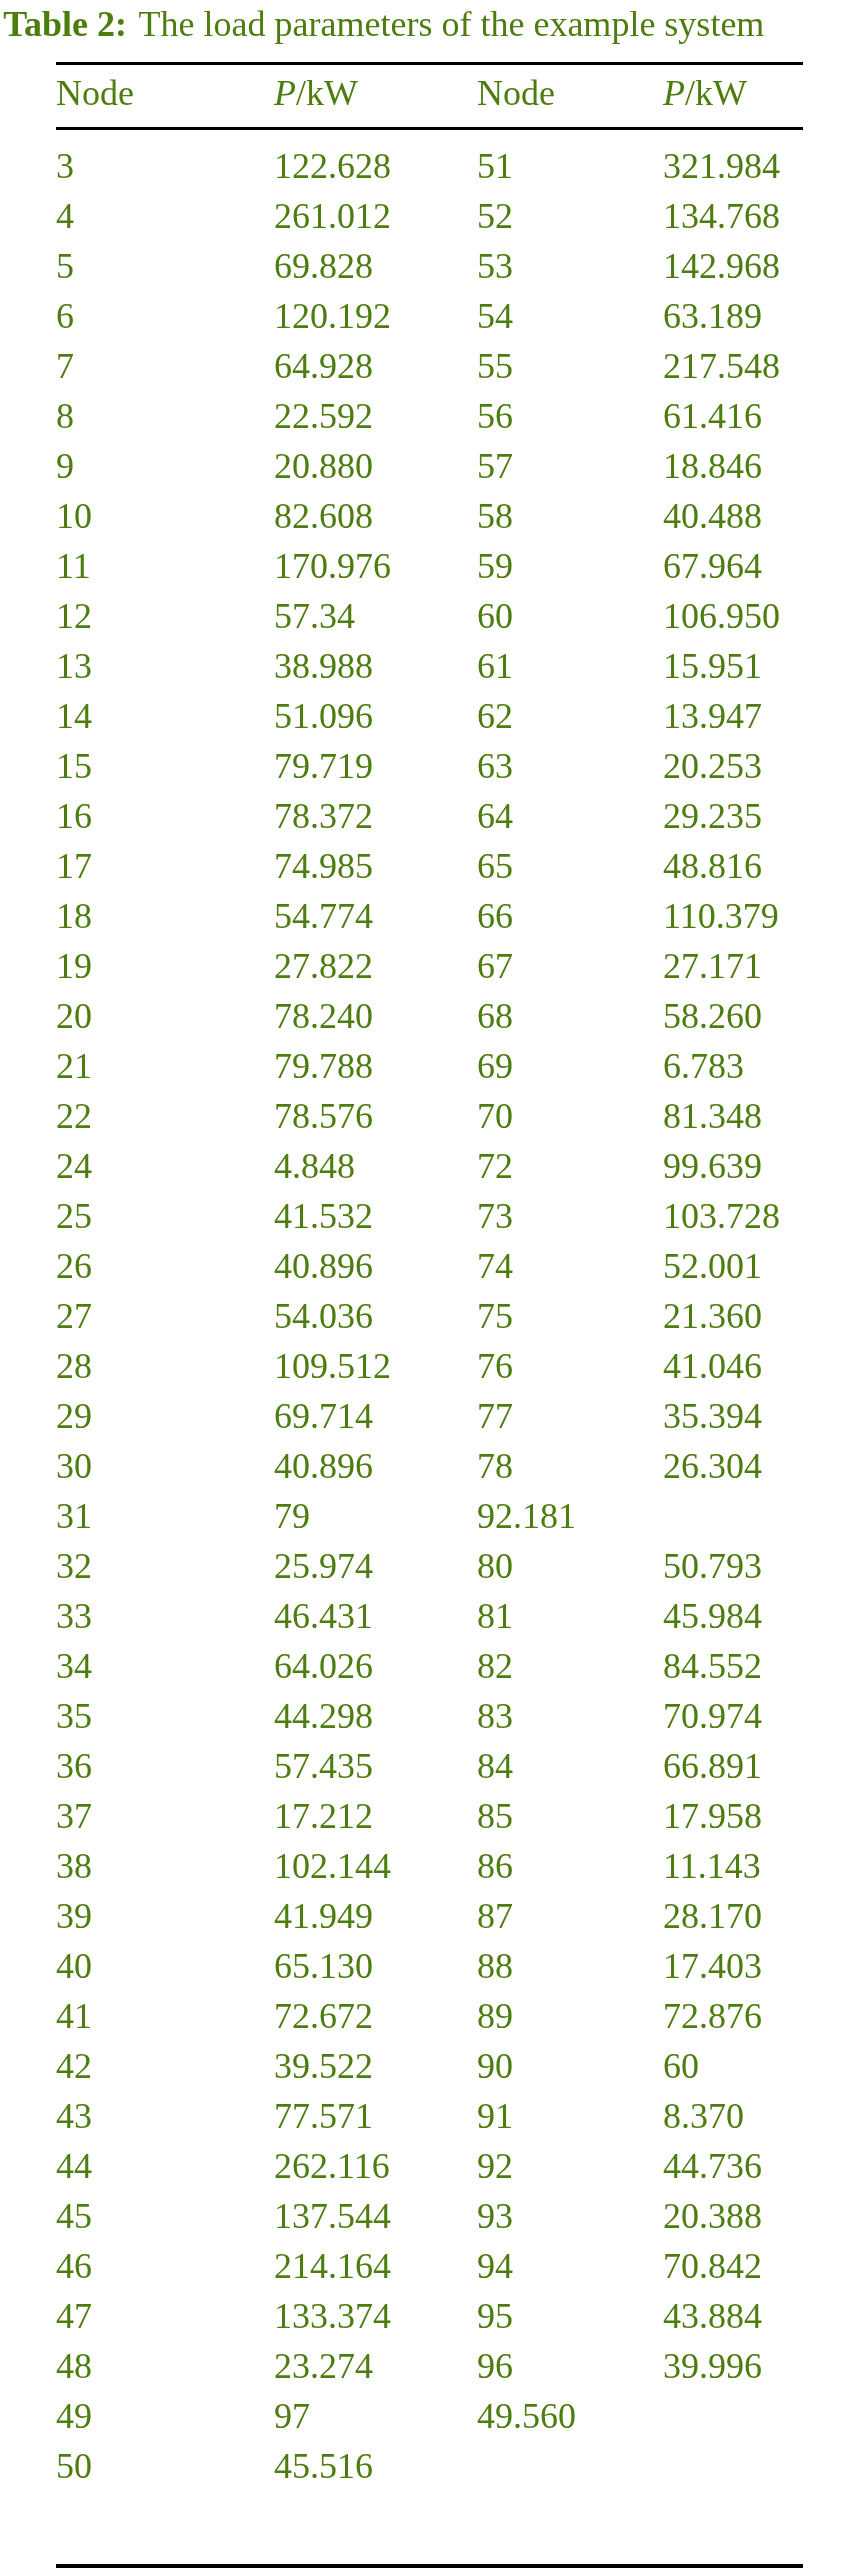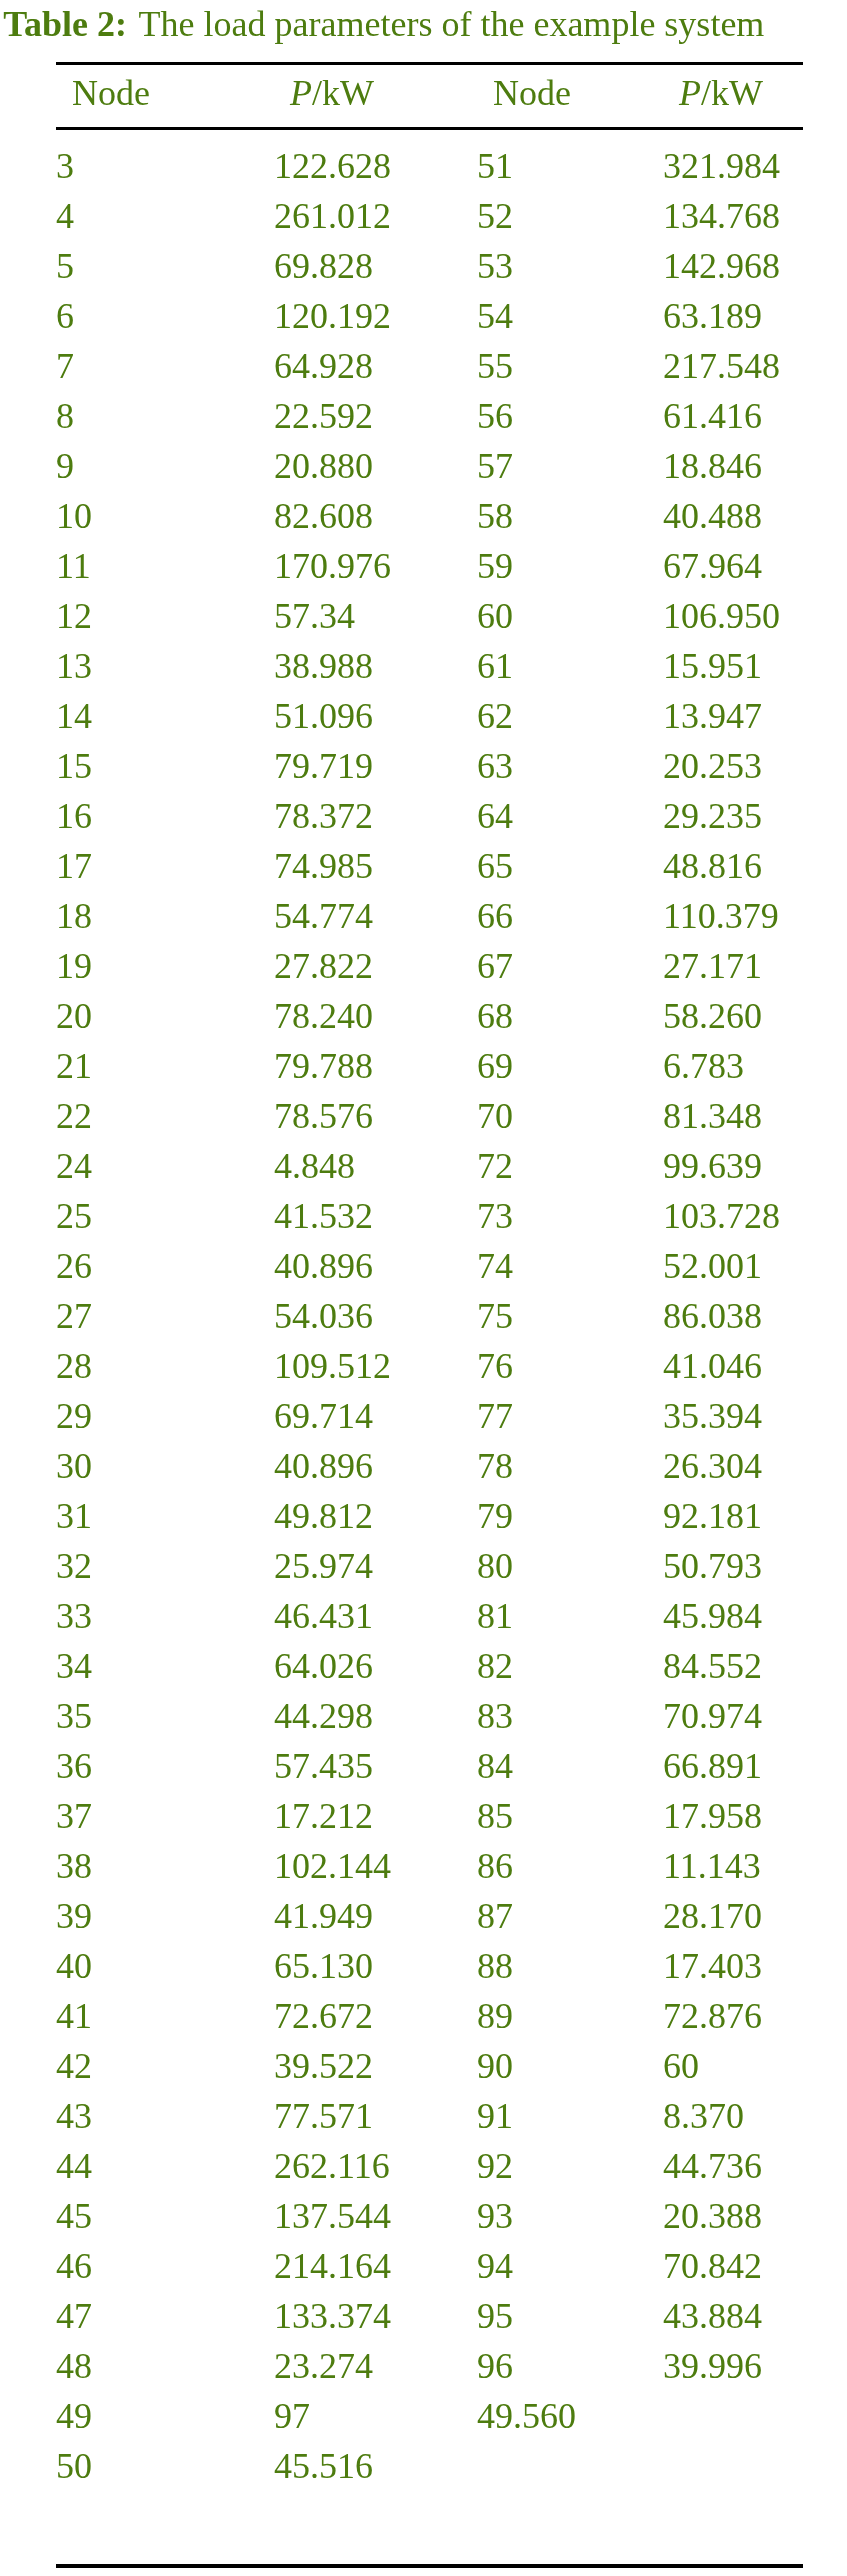"Node" .header-row { margin-left: 16px -> none }
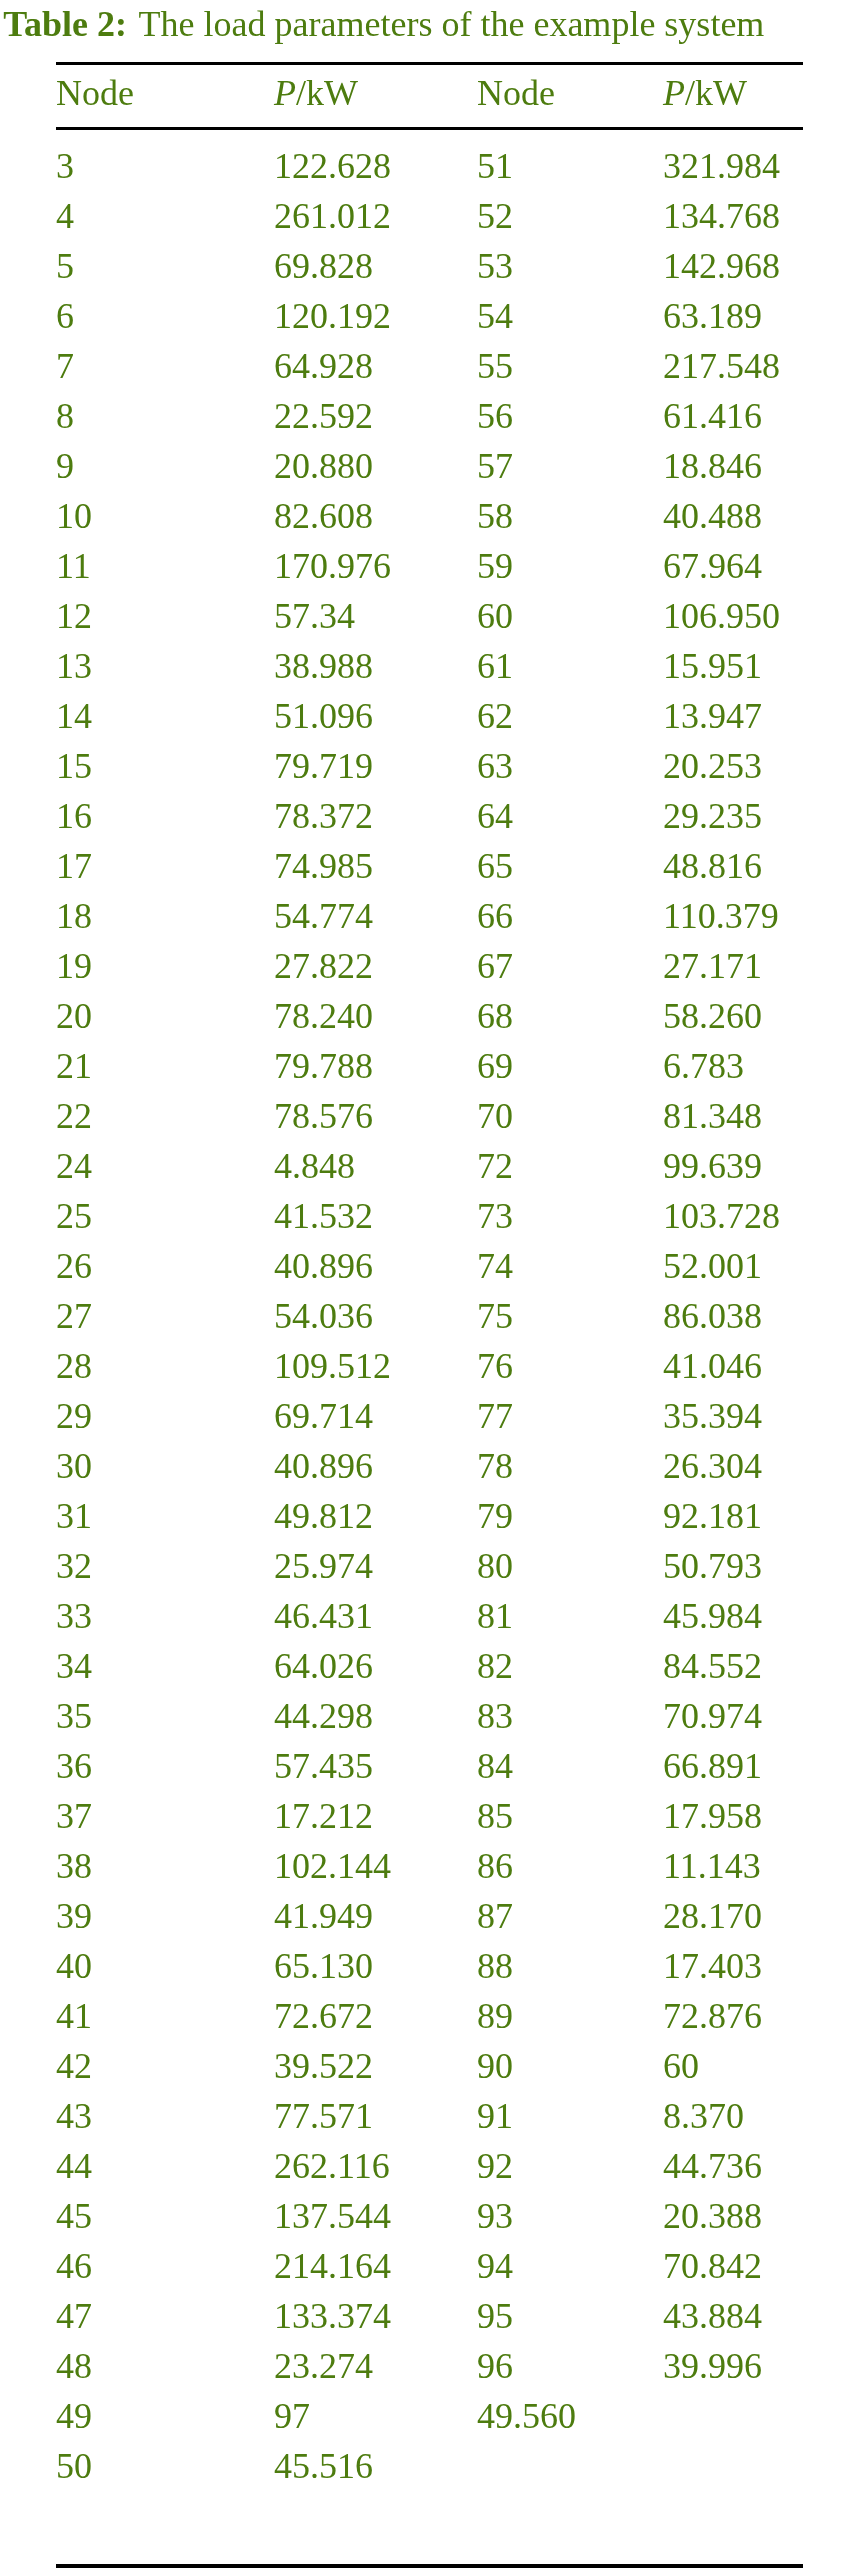"86.038" span.cell { text: 86.038 -> 21.360 }
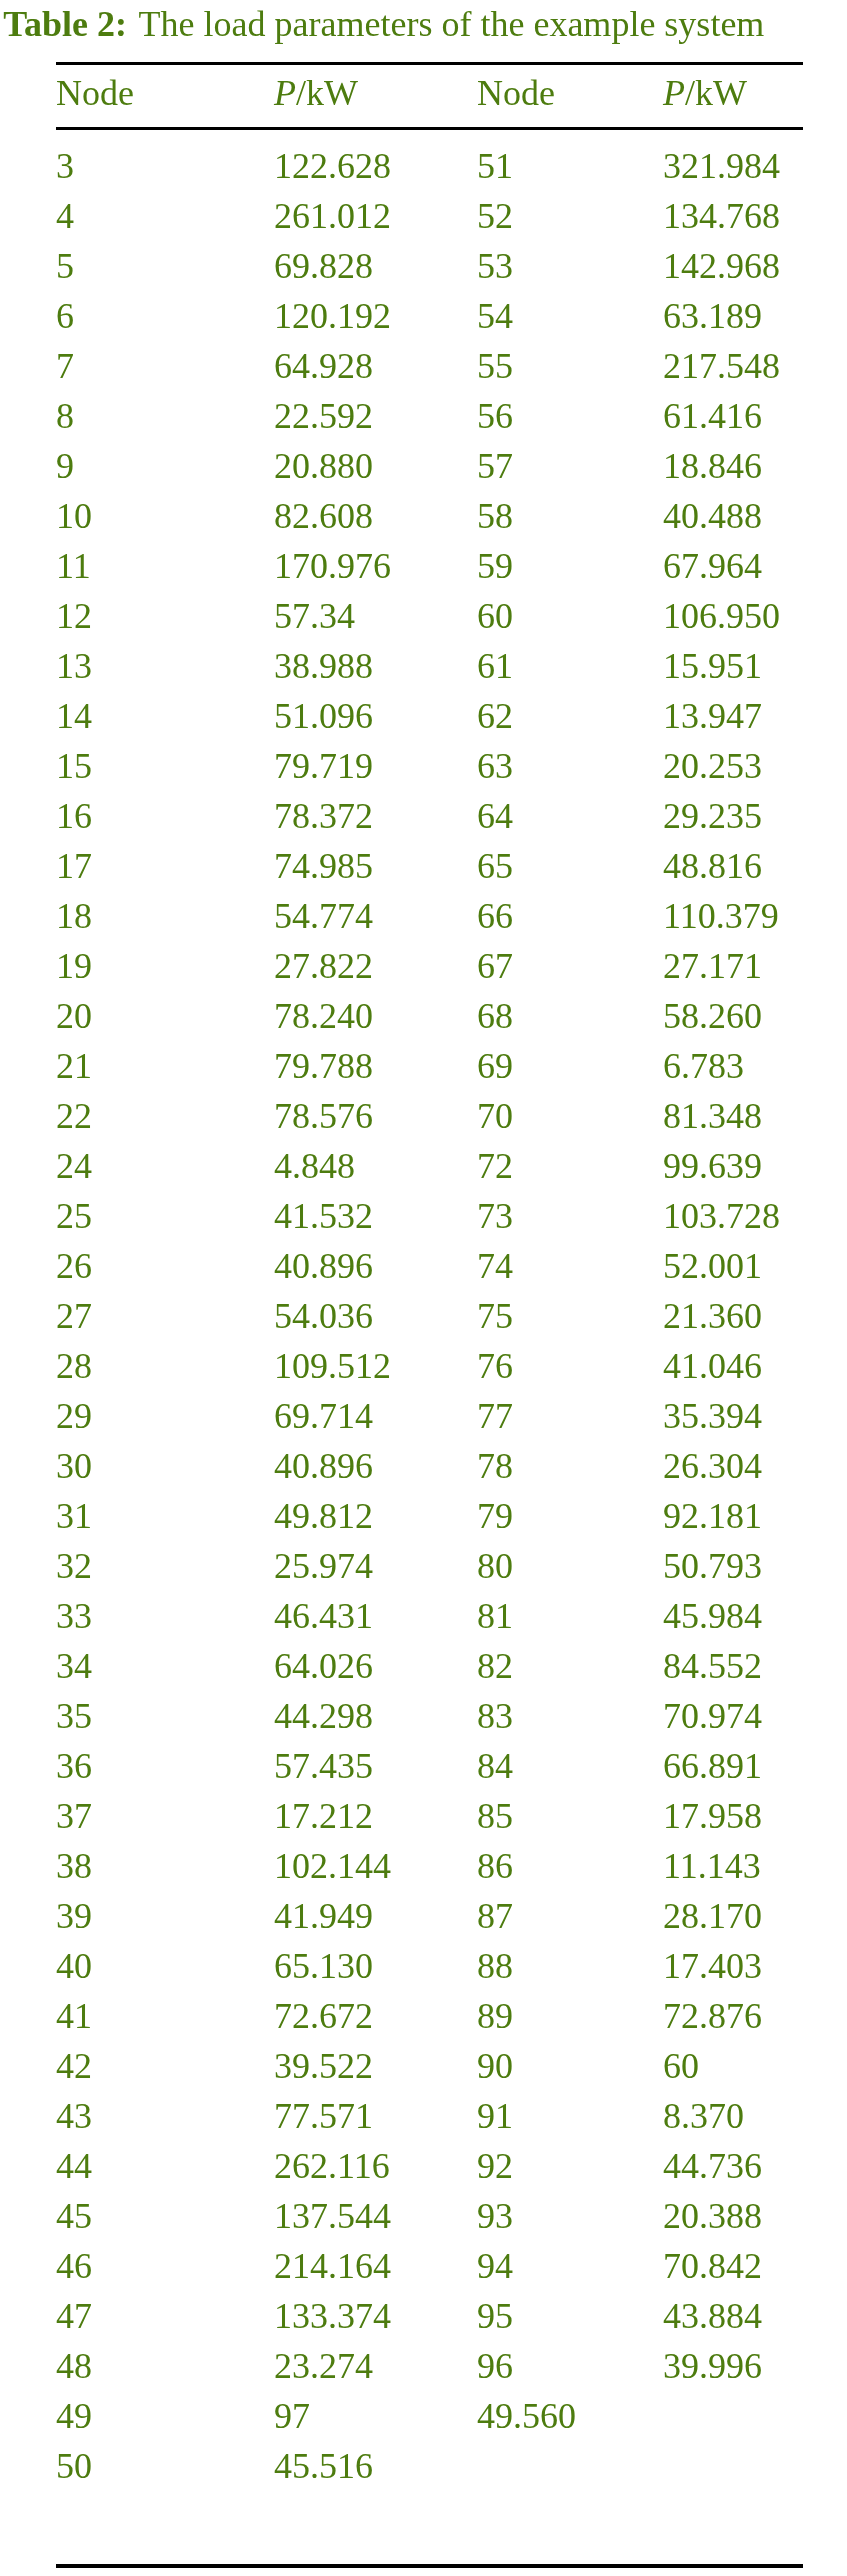"49.812" span.cell { html: <span>49.812</span> -> none }
